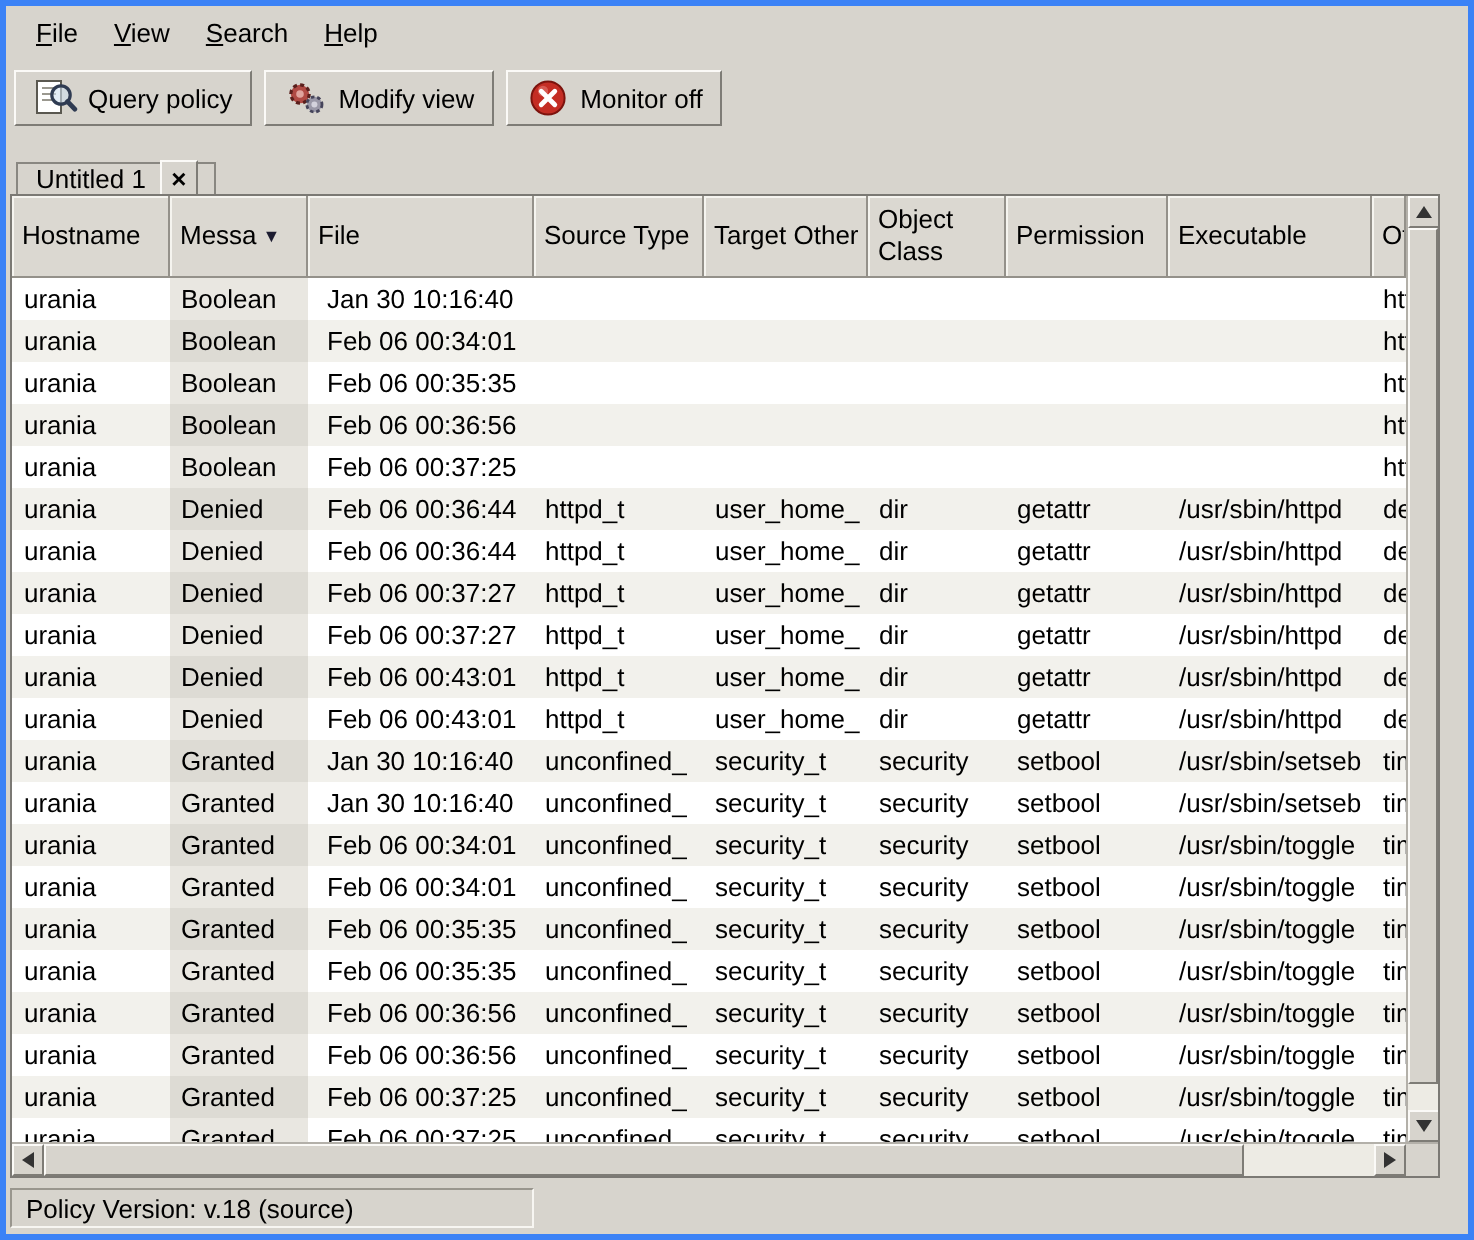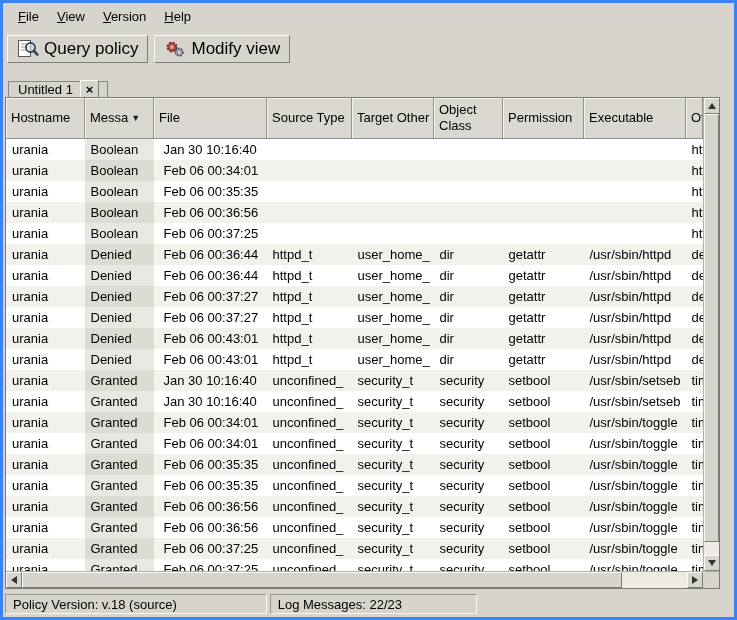"Version" span.menu-item { text: Version -> Search }
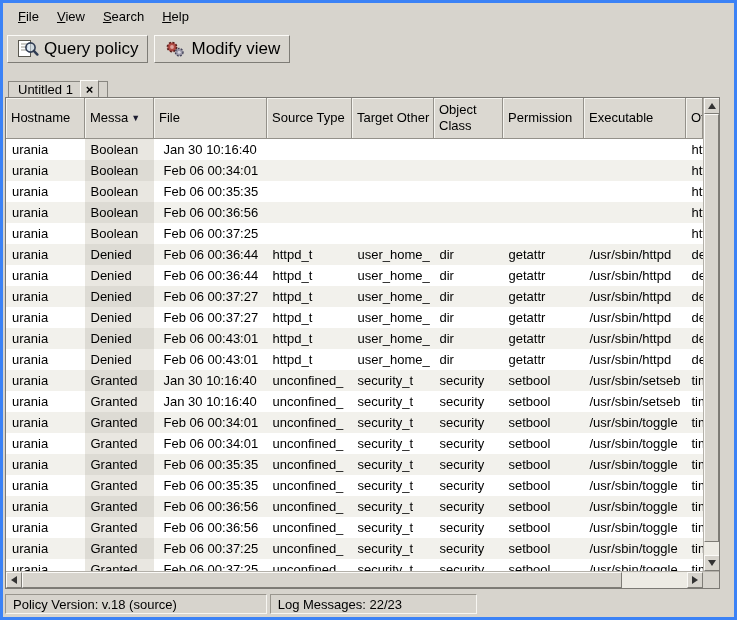"Query policy" .tbtn { font-size: 17px -> 13px }
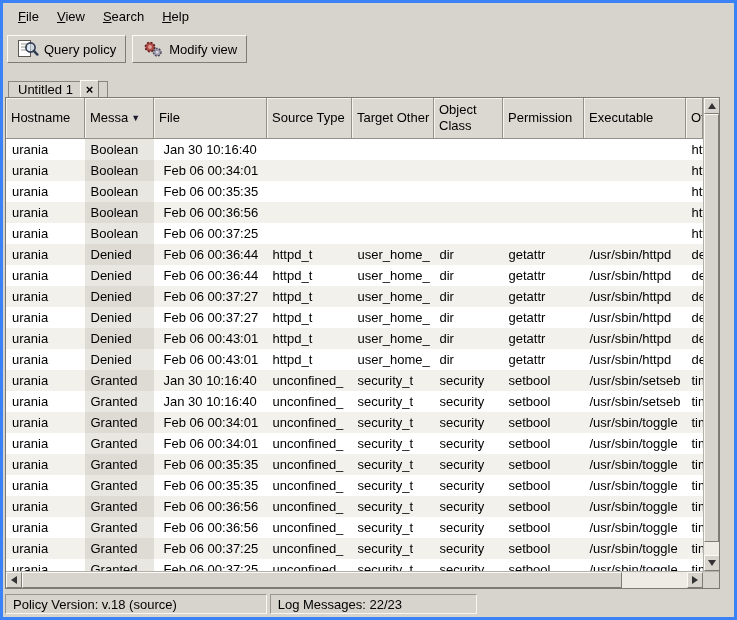"Monitor off" button.tbtn { html: none -> <button> <span> <svg> <circle></circle> <circle></circle> <path></path> </svg> </span> <span>Monitor off</span> </button> }
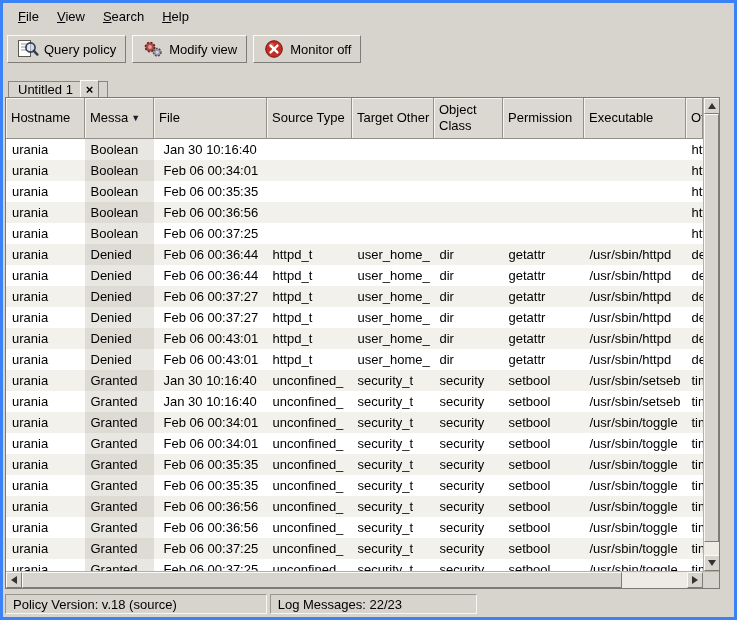"Log Messages: 22/23" div.status-panel { html: <div> <span>Log Messages: 22/23</span> </div> -> none }
